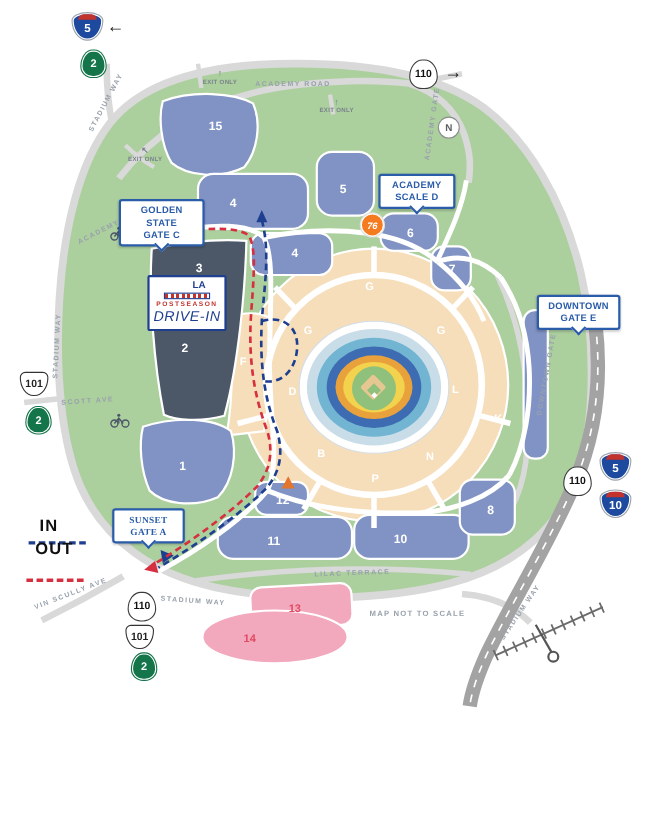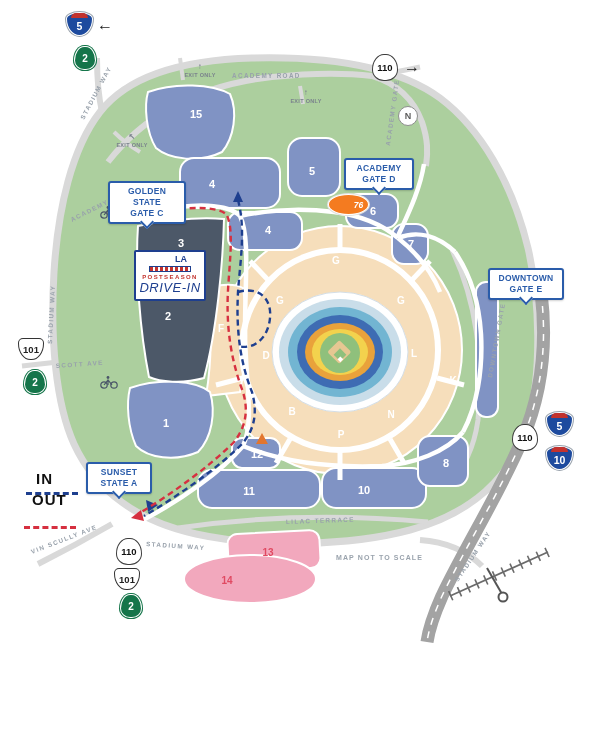"GATE D" span { text: GATE -> SCALE }
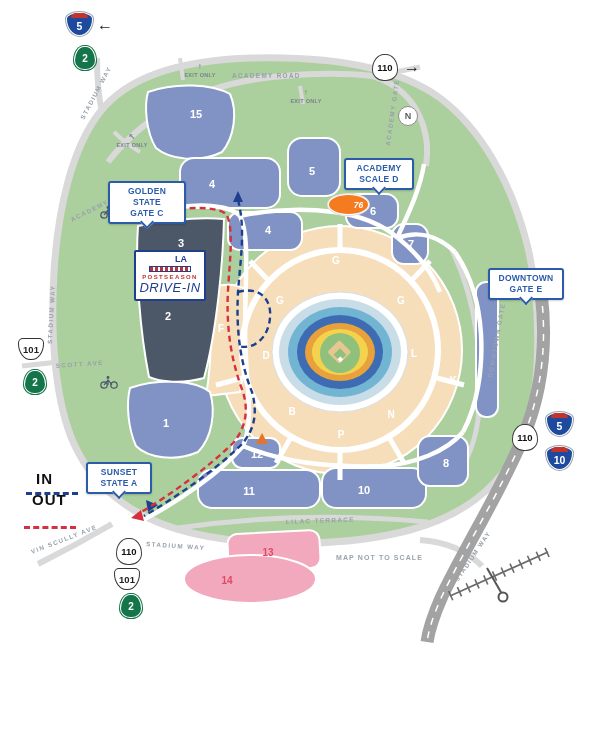"76" div.ball76 { padding-left: 20px -> none }
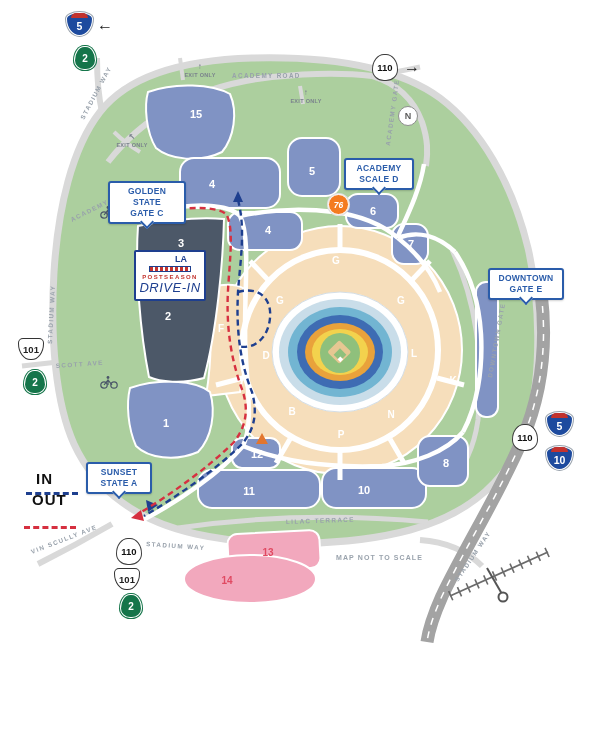"SUNSET" div.gate { font-family: none -> Liberation Serif, serif; left: 86px -> 102px }
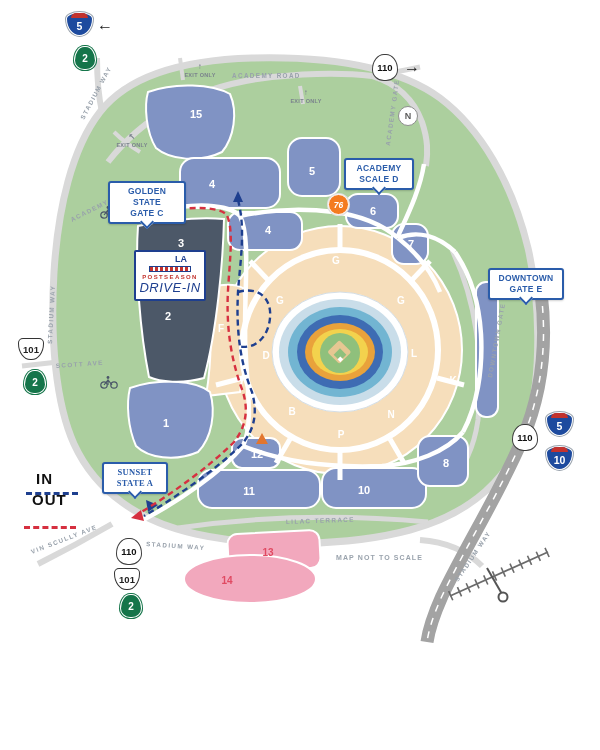"STATE A" span { text: STATE -> GATE }
